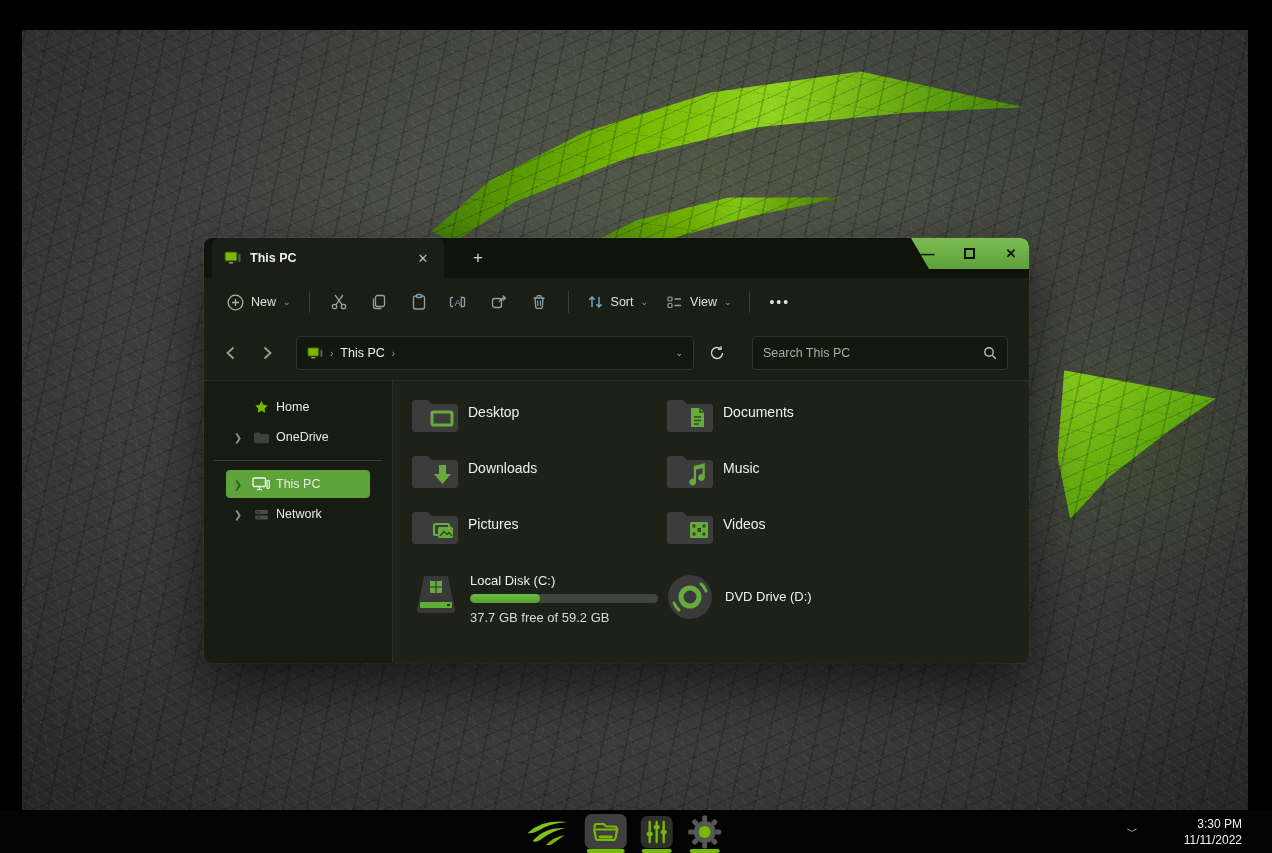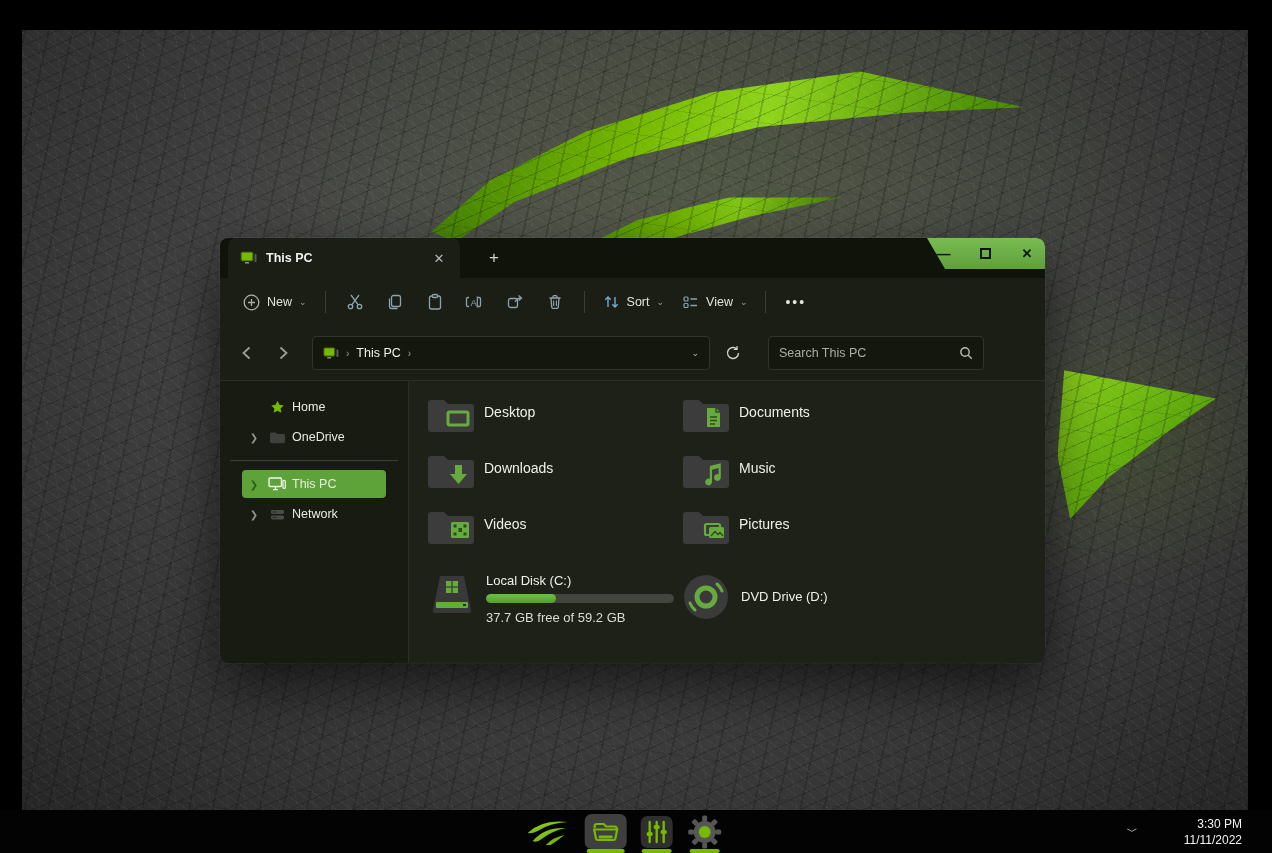"This PC" .window { left: 220px -> 204px }
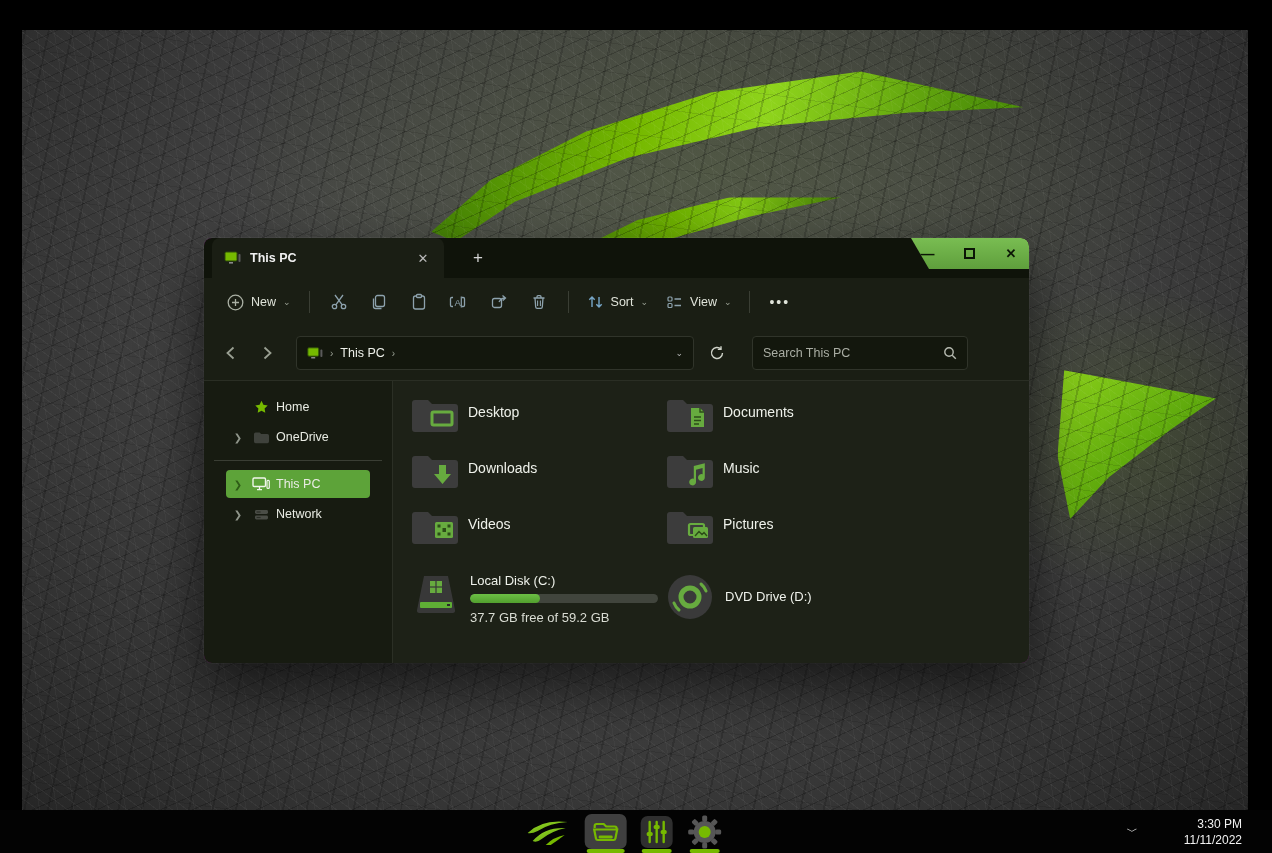"Search This PC" .searchbox { width: 216px -> 256px }
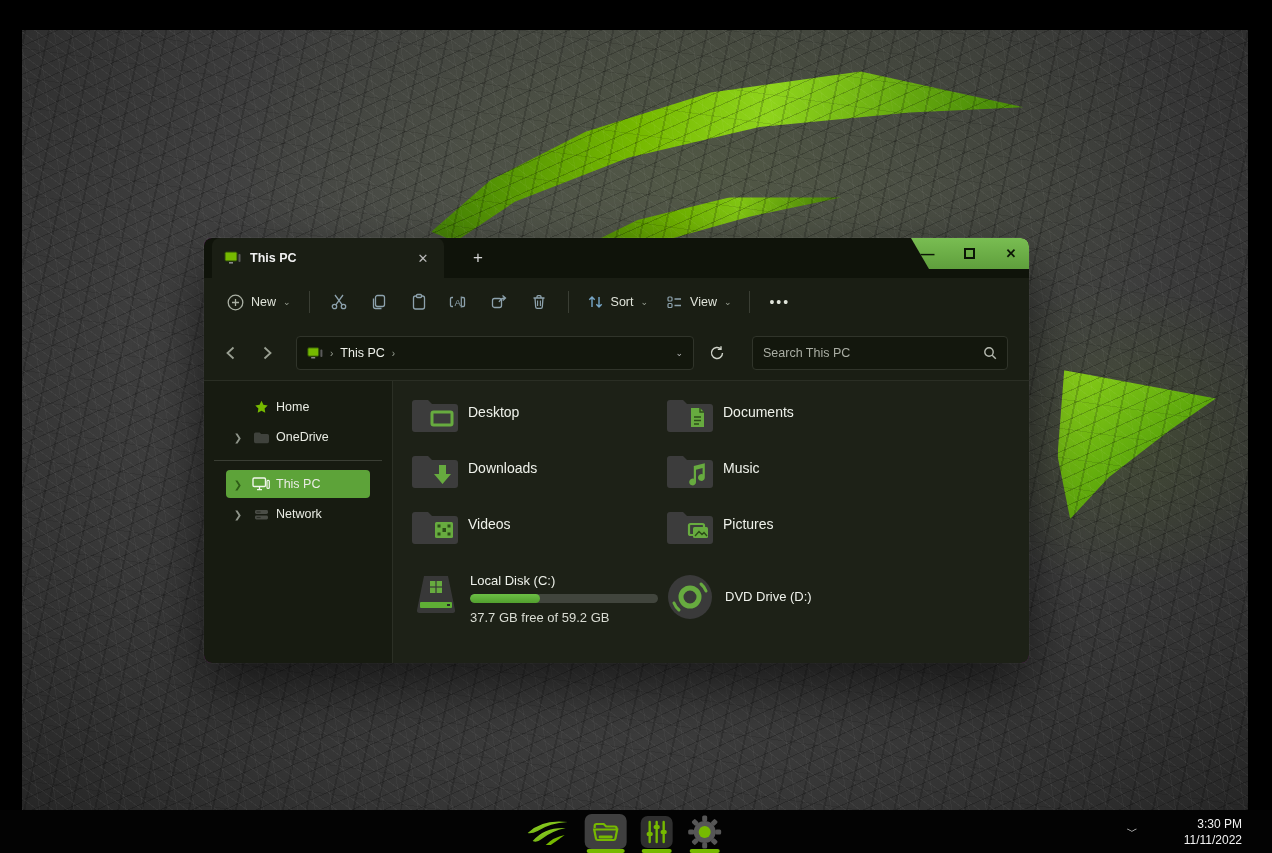"Videos" div.tile { order: before "Pictures" -> after "Pictures" }
